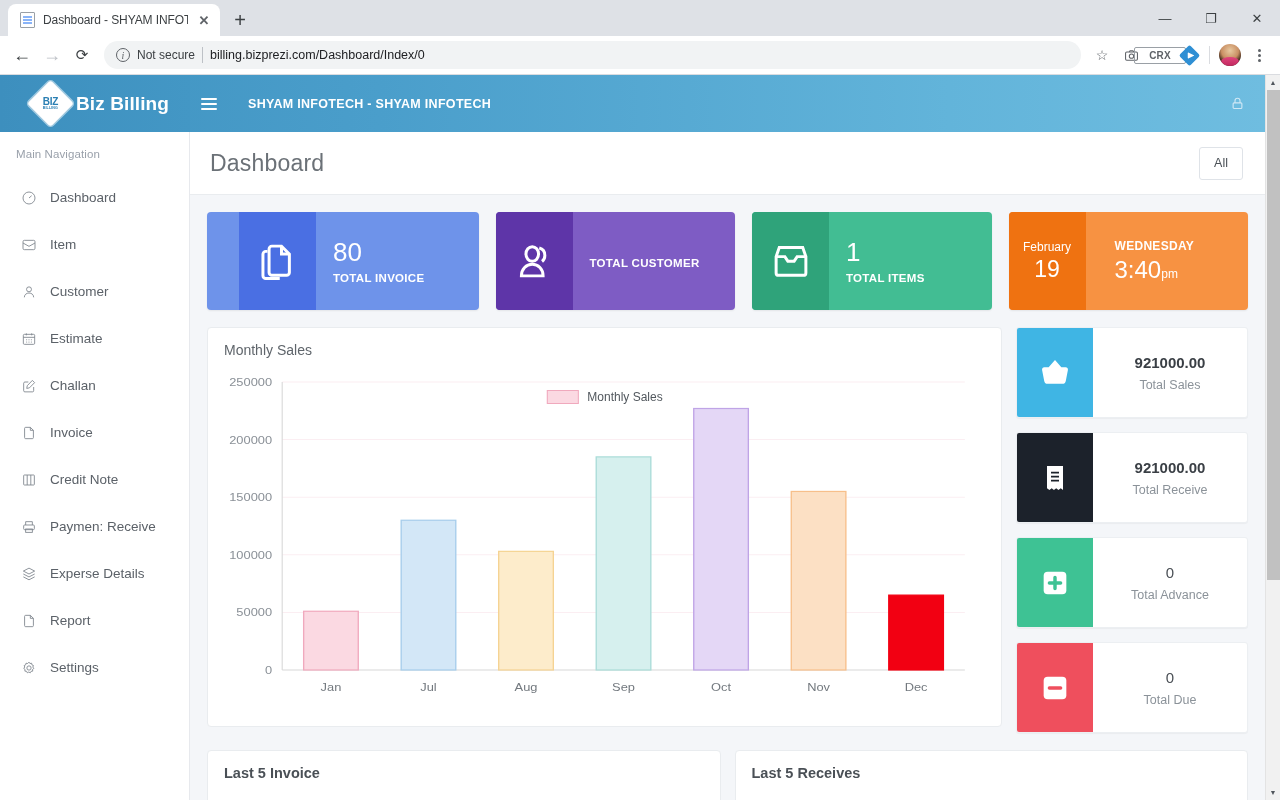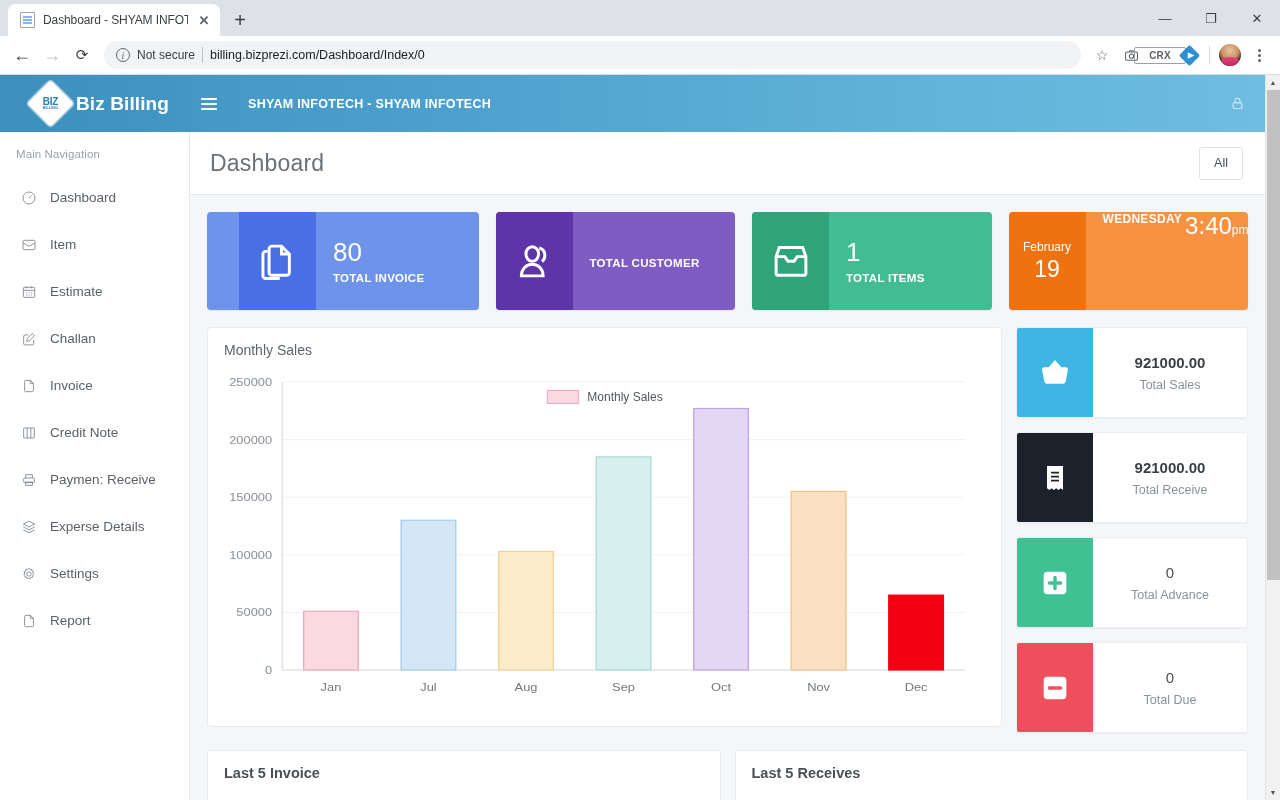"WEDNESDAY" .date-right { flex-direction: row -> column; padding-left: 17px -> 29px }
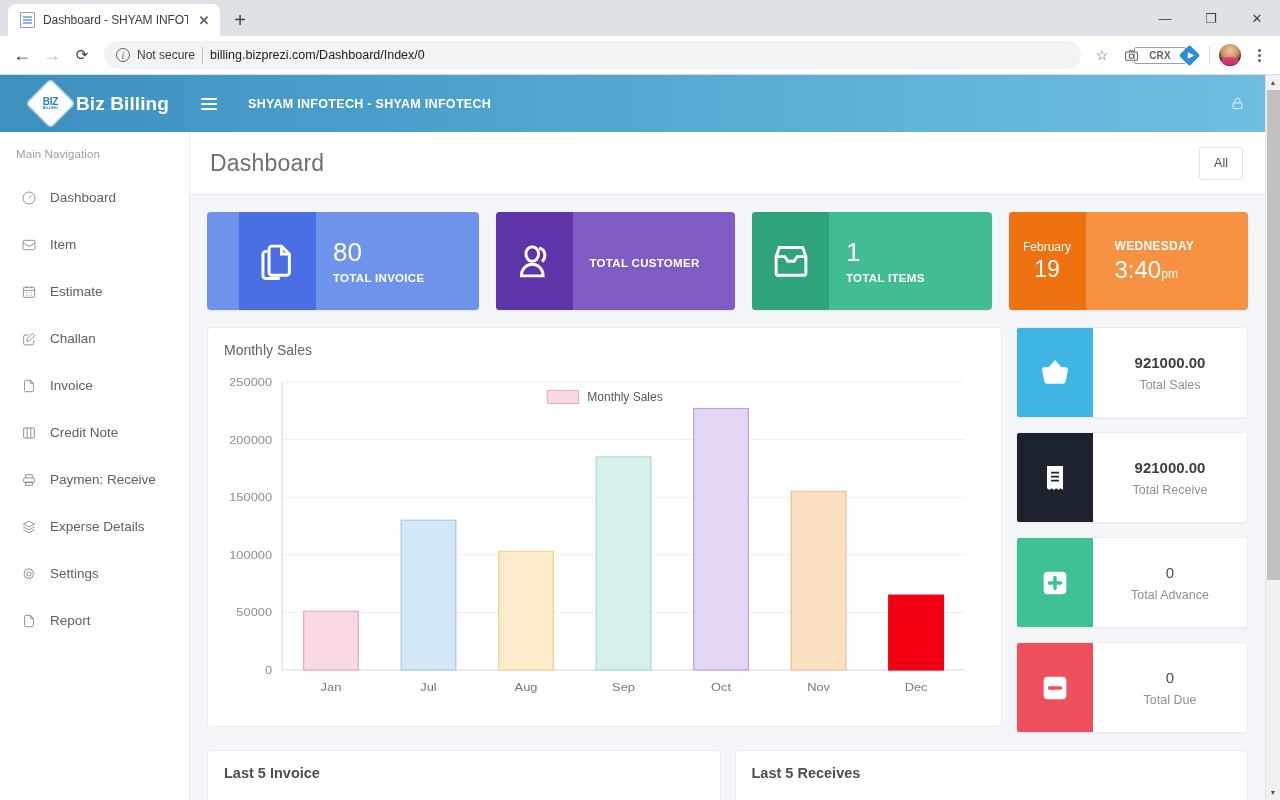"Customer" div.navitem { html: none -> <div> <span> <svg> <circle></circle> <path></path> </svg> </span> <span>Customer</span> </div> }
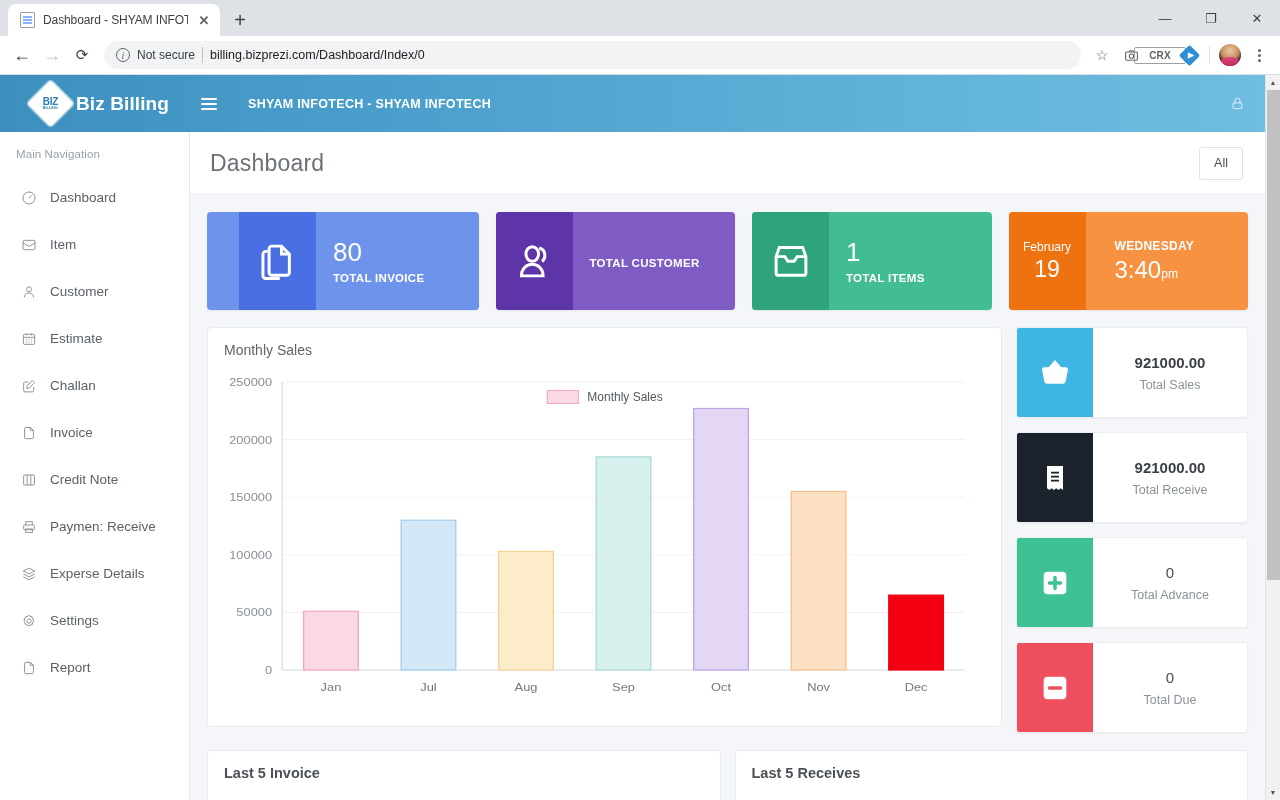"Settings" div.navitem { order: before "Report" -> after "Report" }
